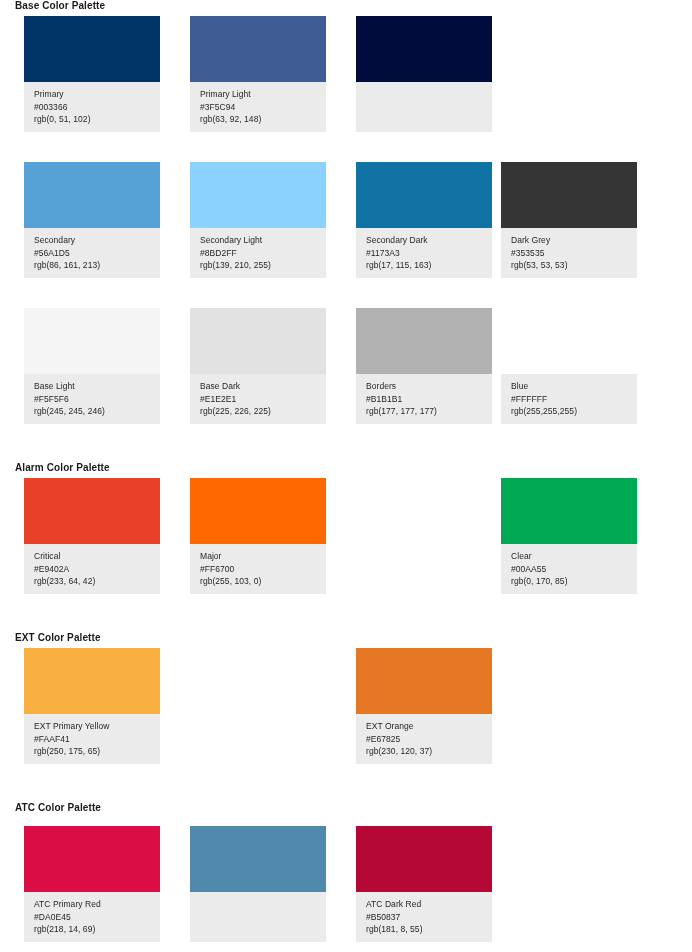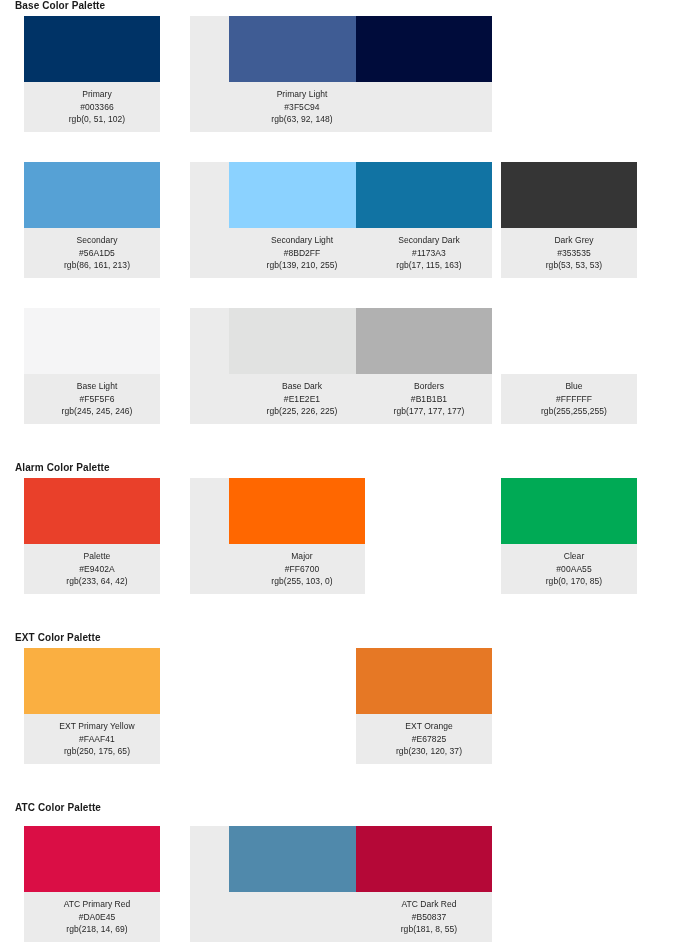"Primary" .swatch-row { text-align: center -> none }
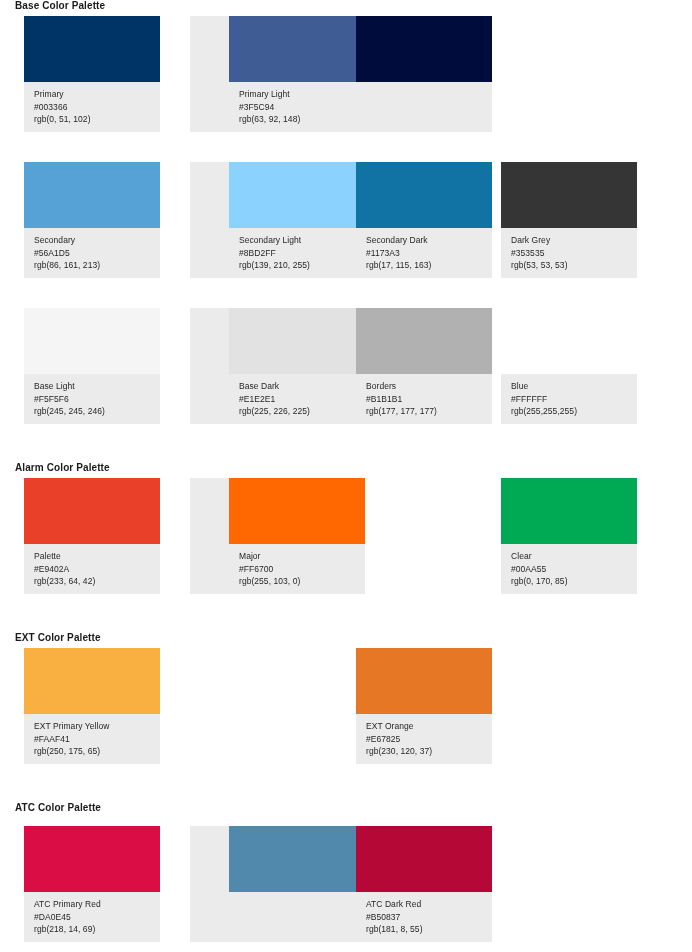"Primary Light" .swatch-card.col1 { padding-left: 39px -> none }
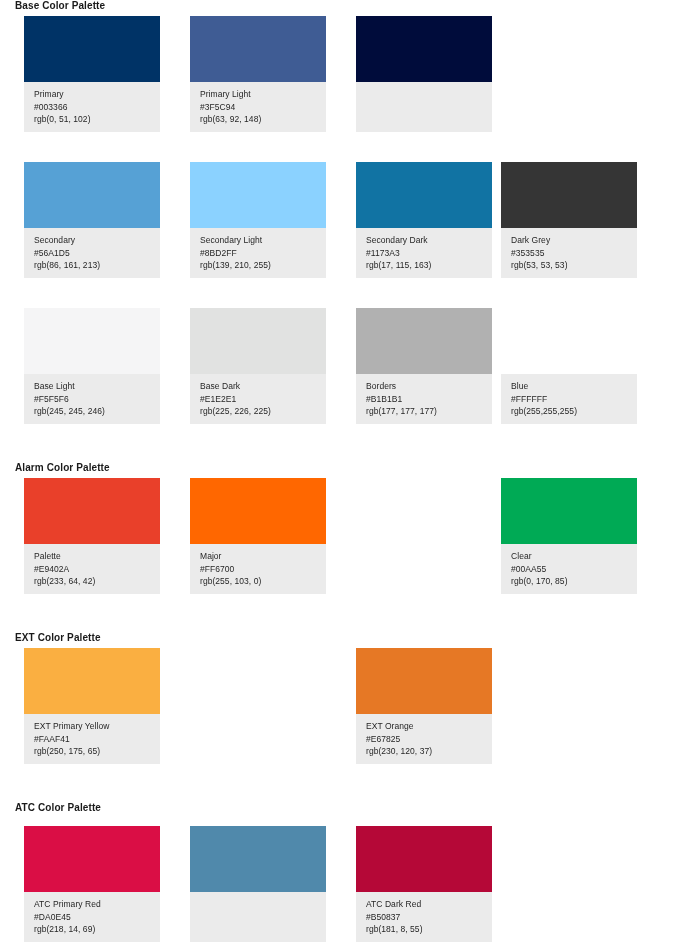"Palette" span.swatch-name { text: Palette -> Critical }
